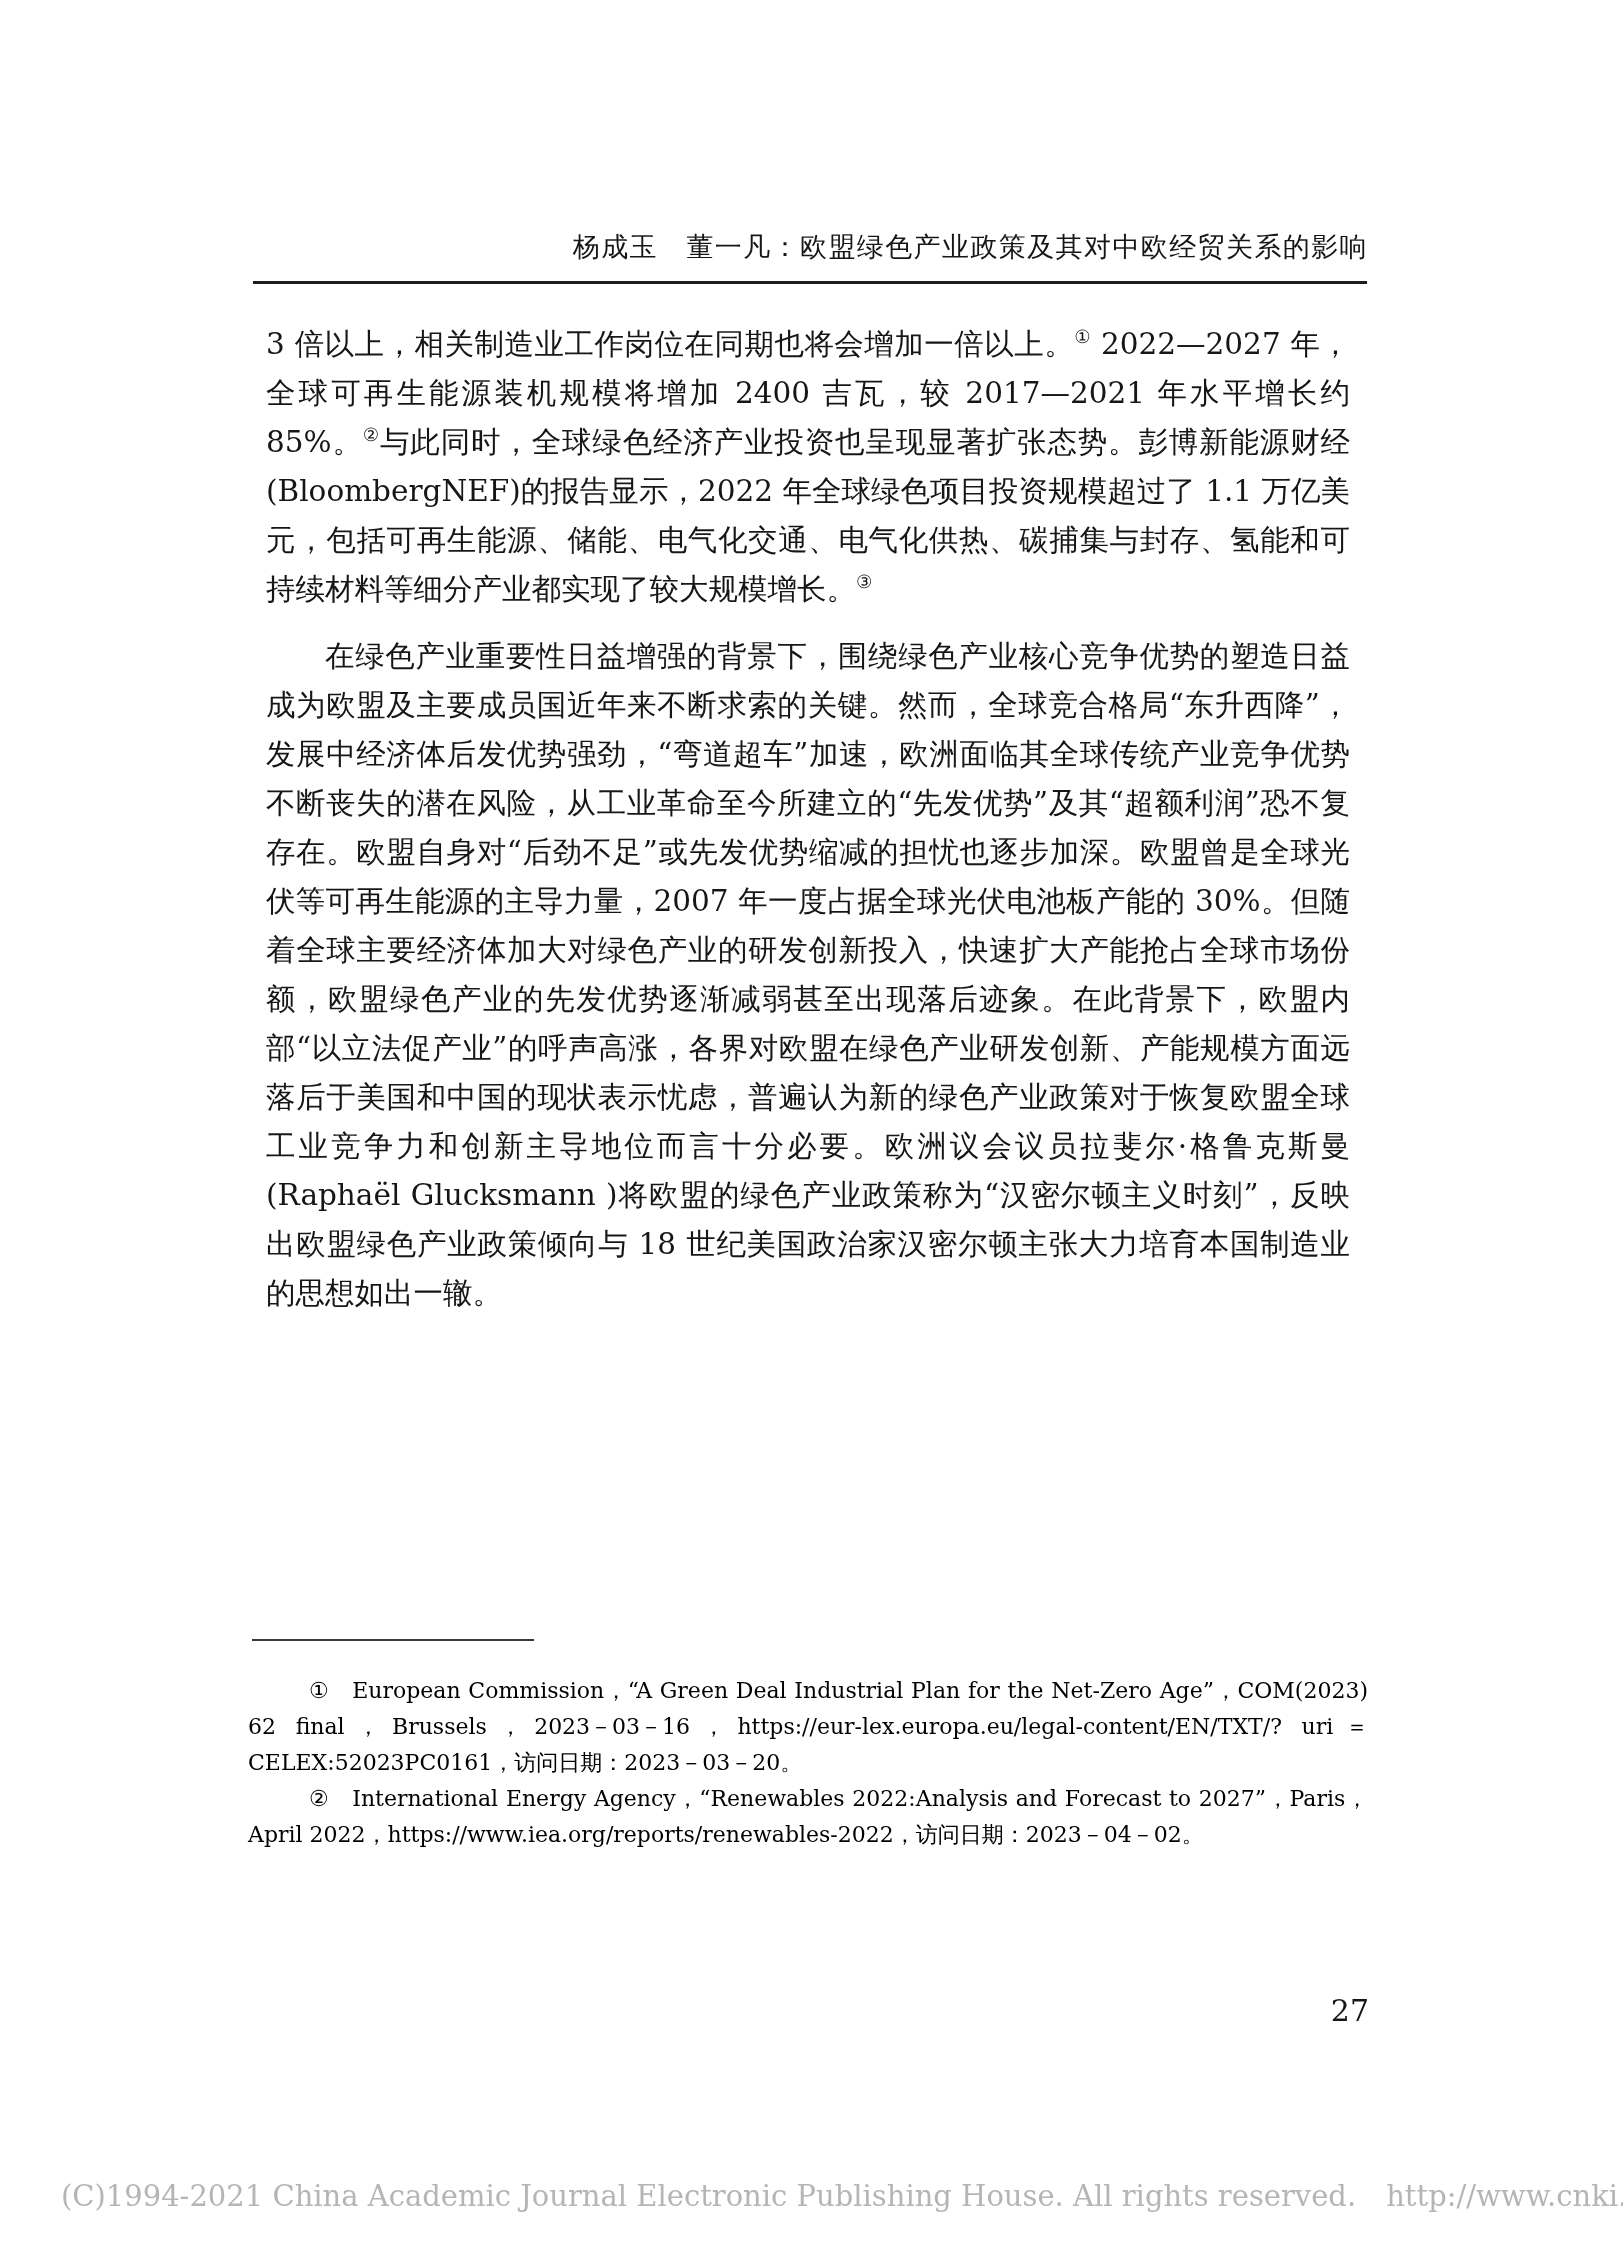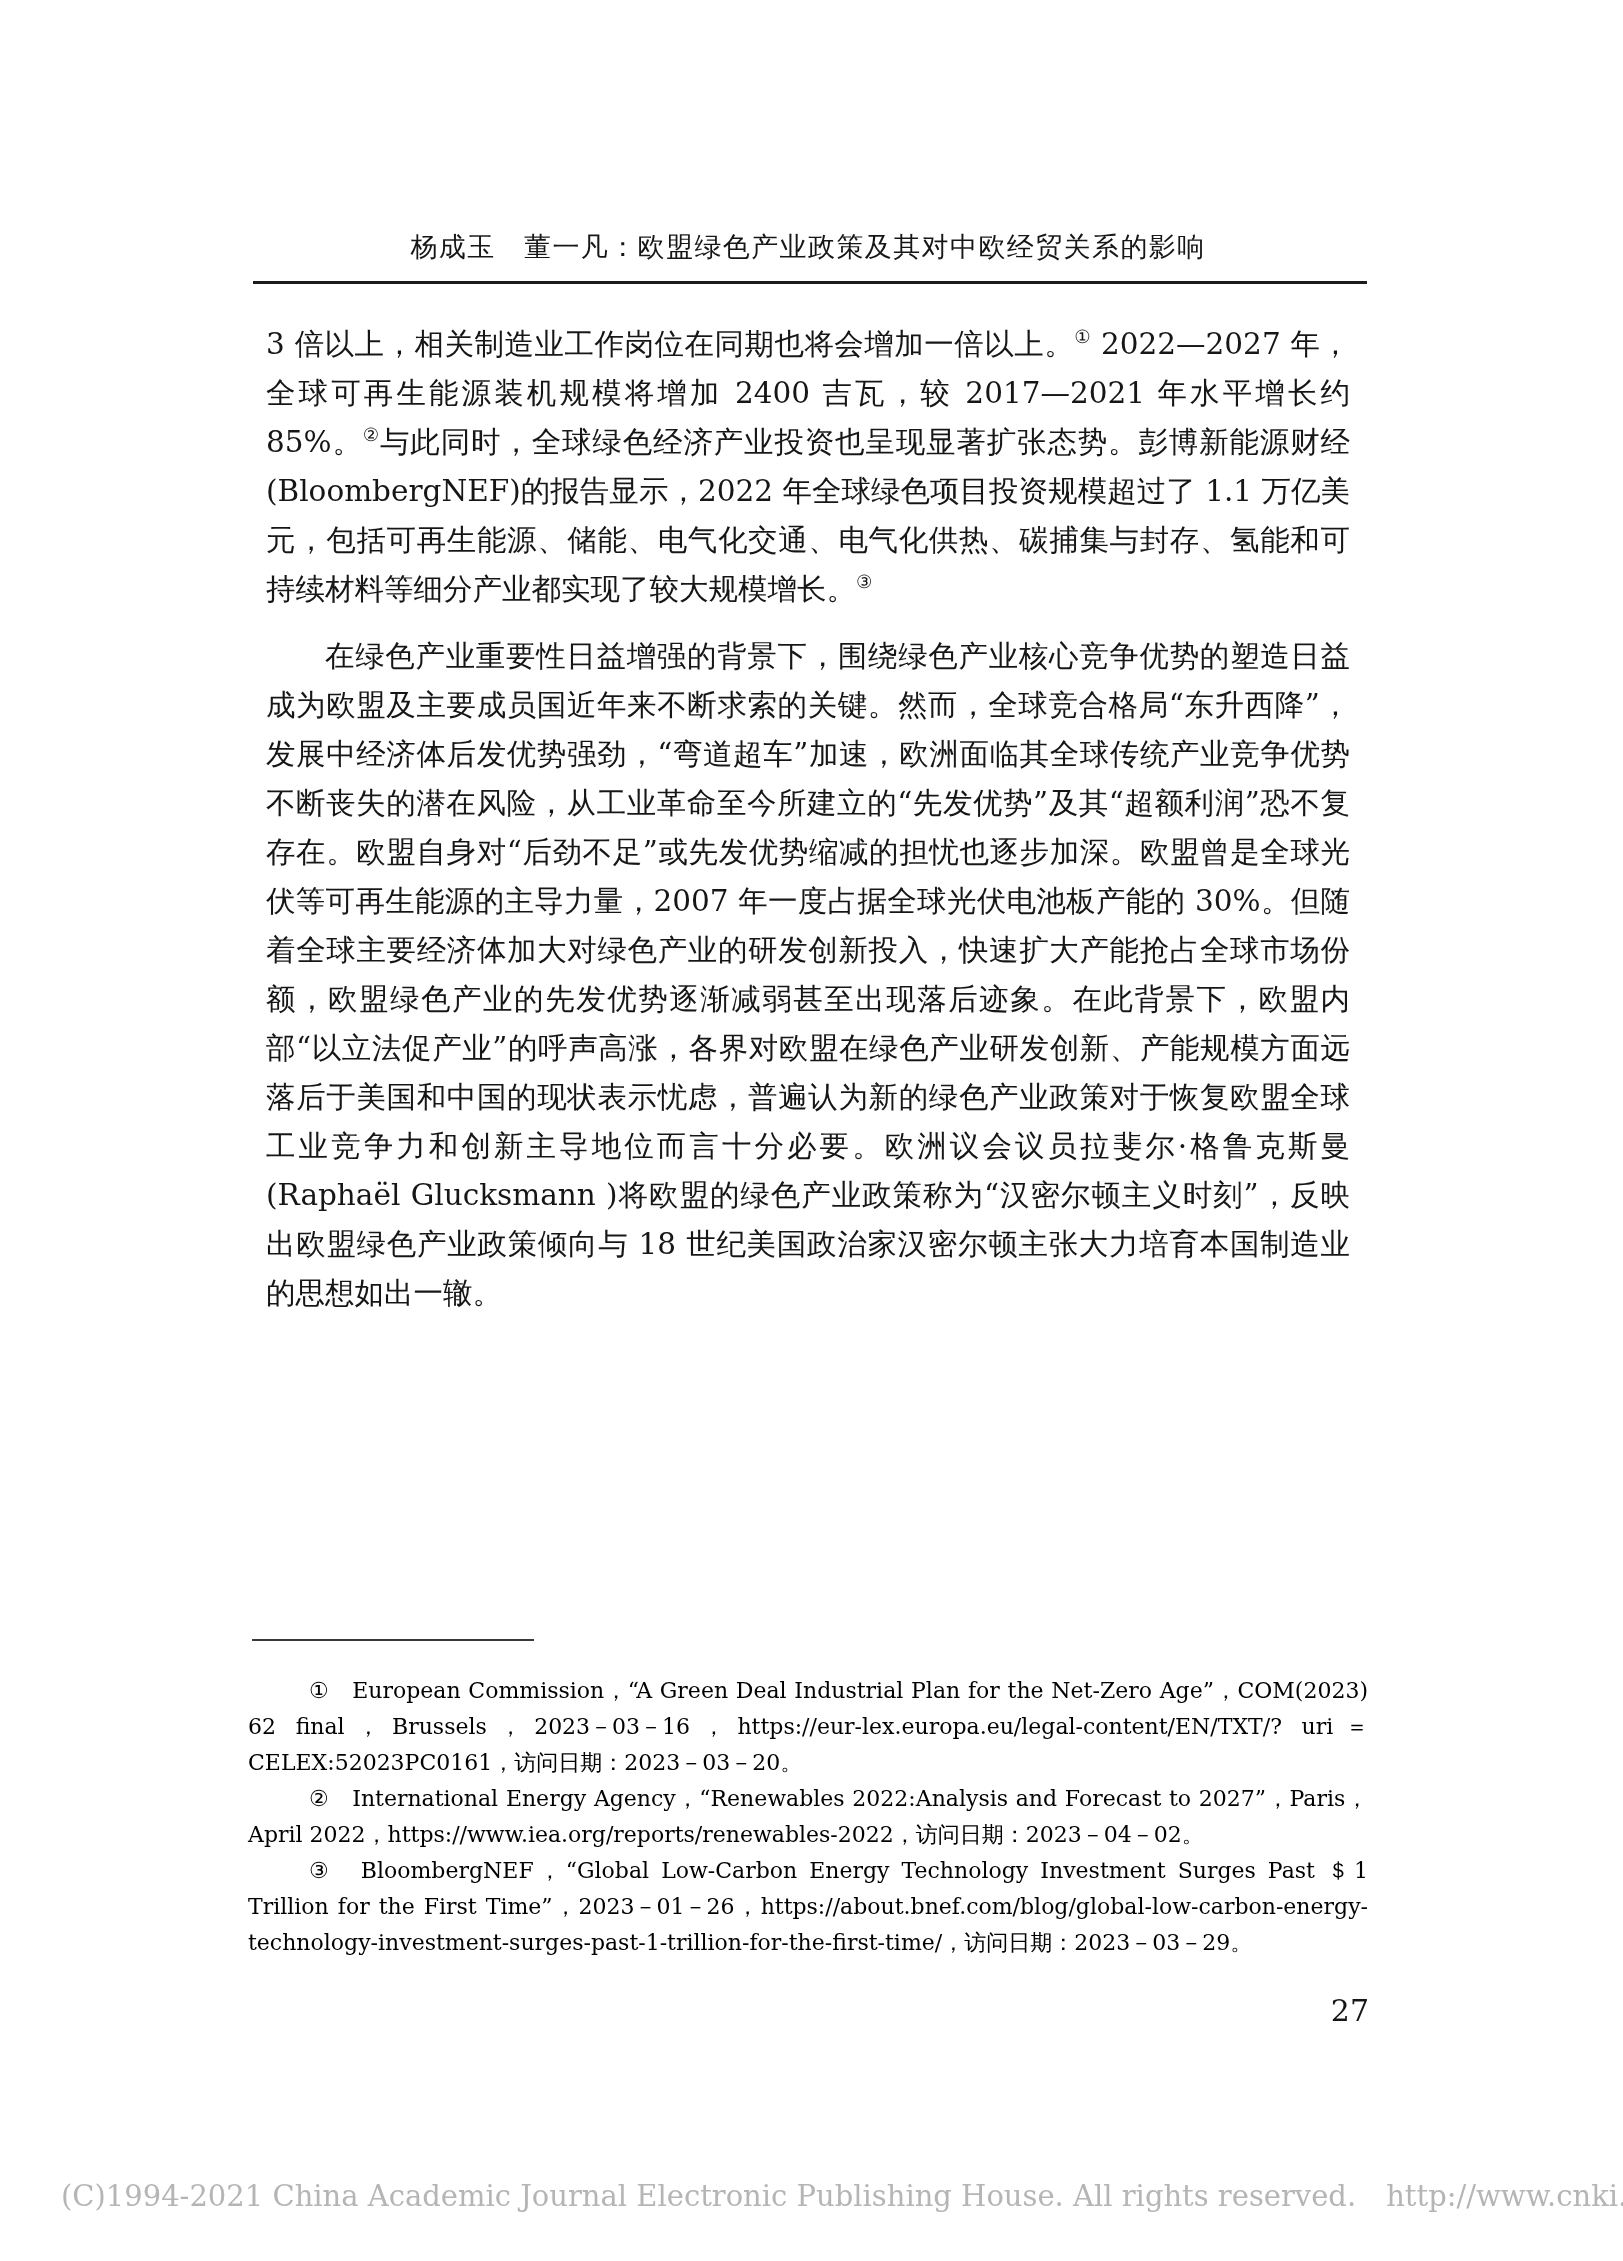"杨成玉 董一凡：欧盟绿色产业政策及其对中欧经贸关系的影响" .running-header { text-align: center -> right }
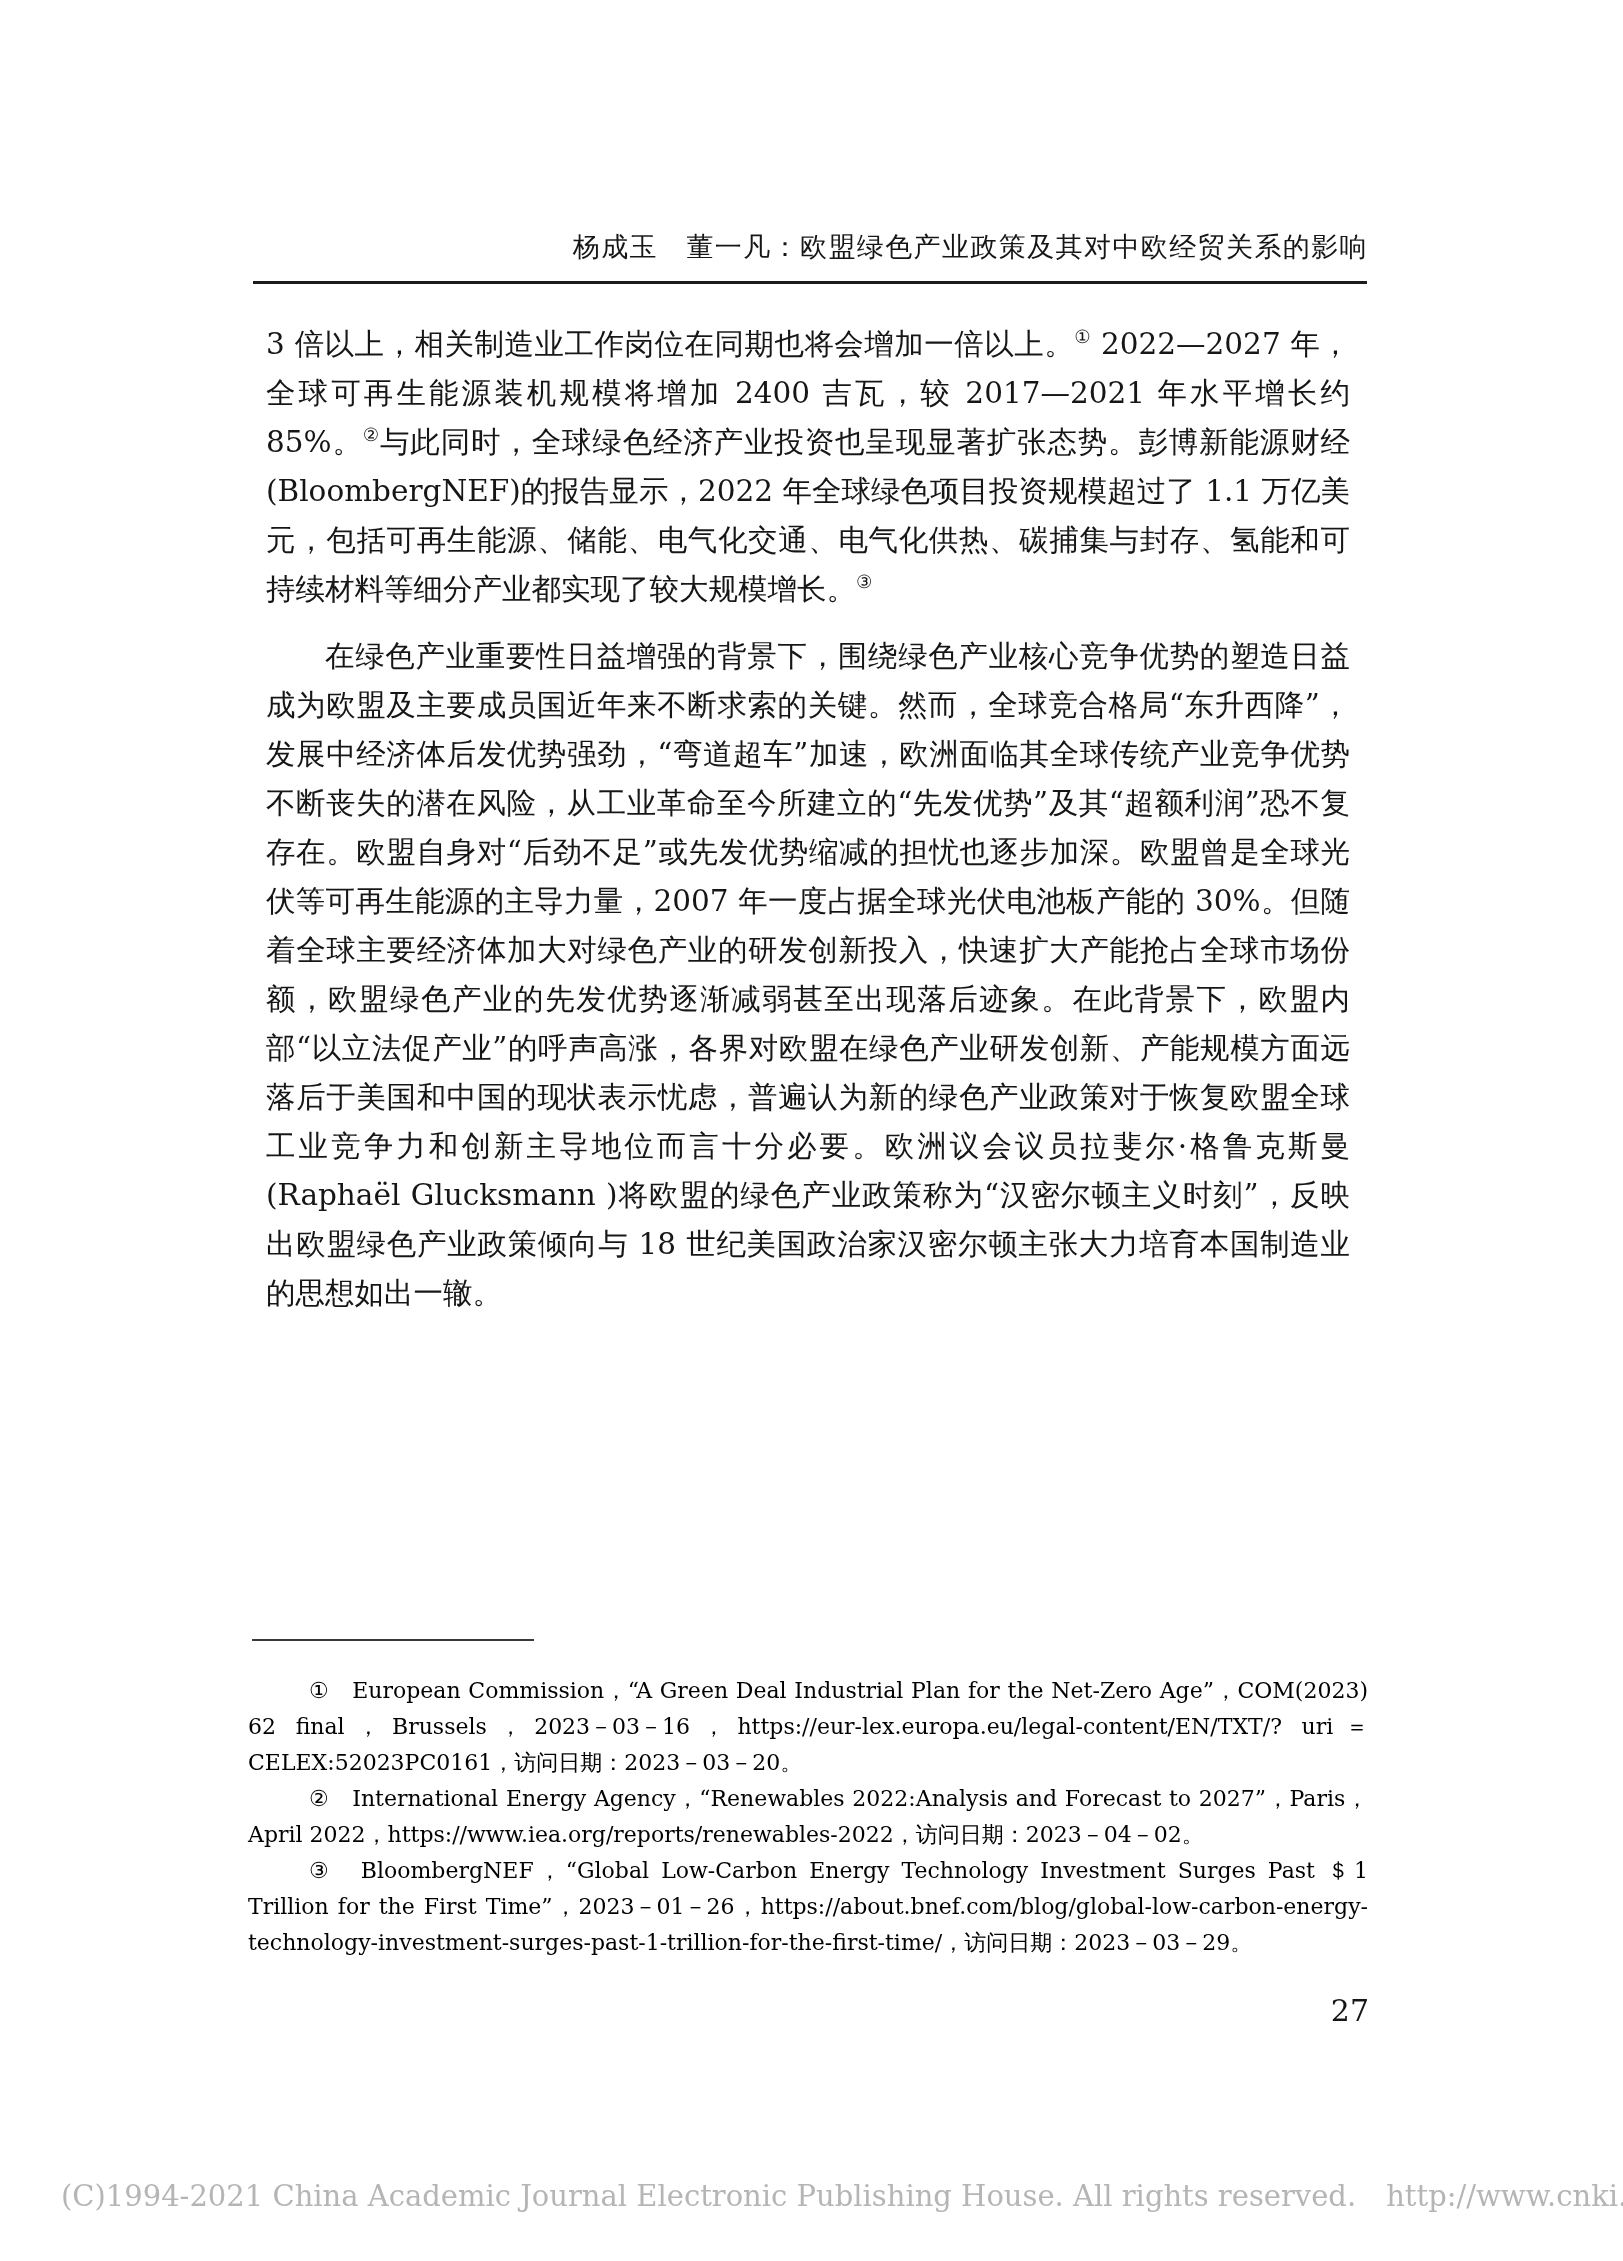"③ BloombergNEF，“Global Low-Carbon Energy" p { html: <p>③ BloombergNEF，“Global Low-Carbon Energy Technology Investment Surges Past ＄1 Trillion for the First Time”，2023－01－26，https://about.bnef.com/blog/global-low-carbon-energy-technology-investment-surges-past-1-trillion-for-the-first-time/，访问日期：2023－03－29。</p> -> none }
